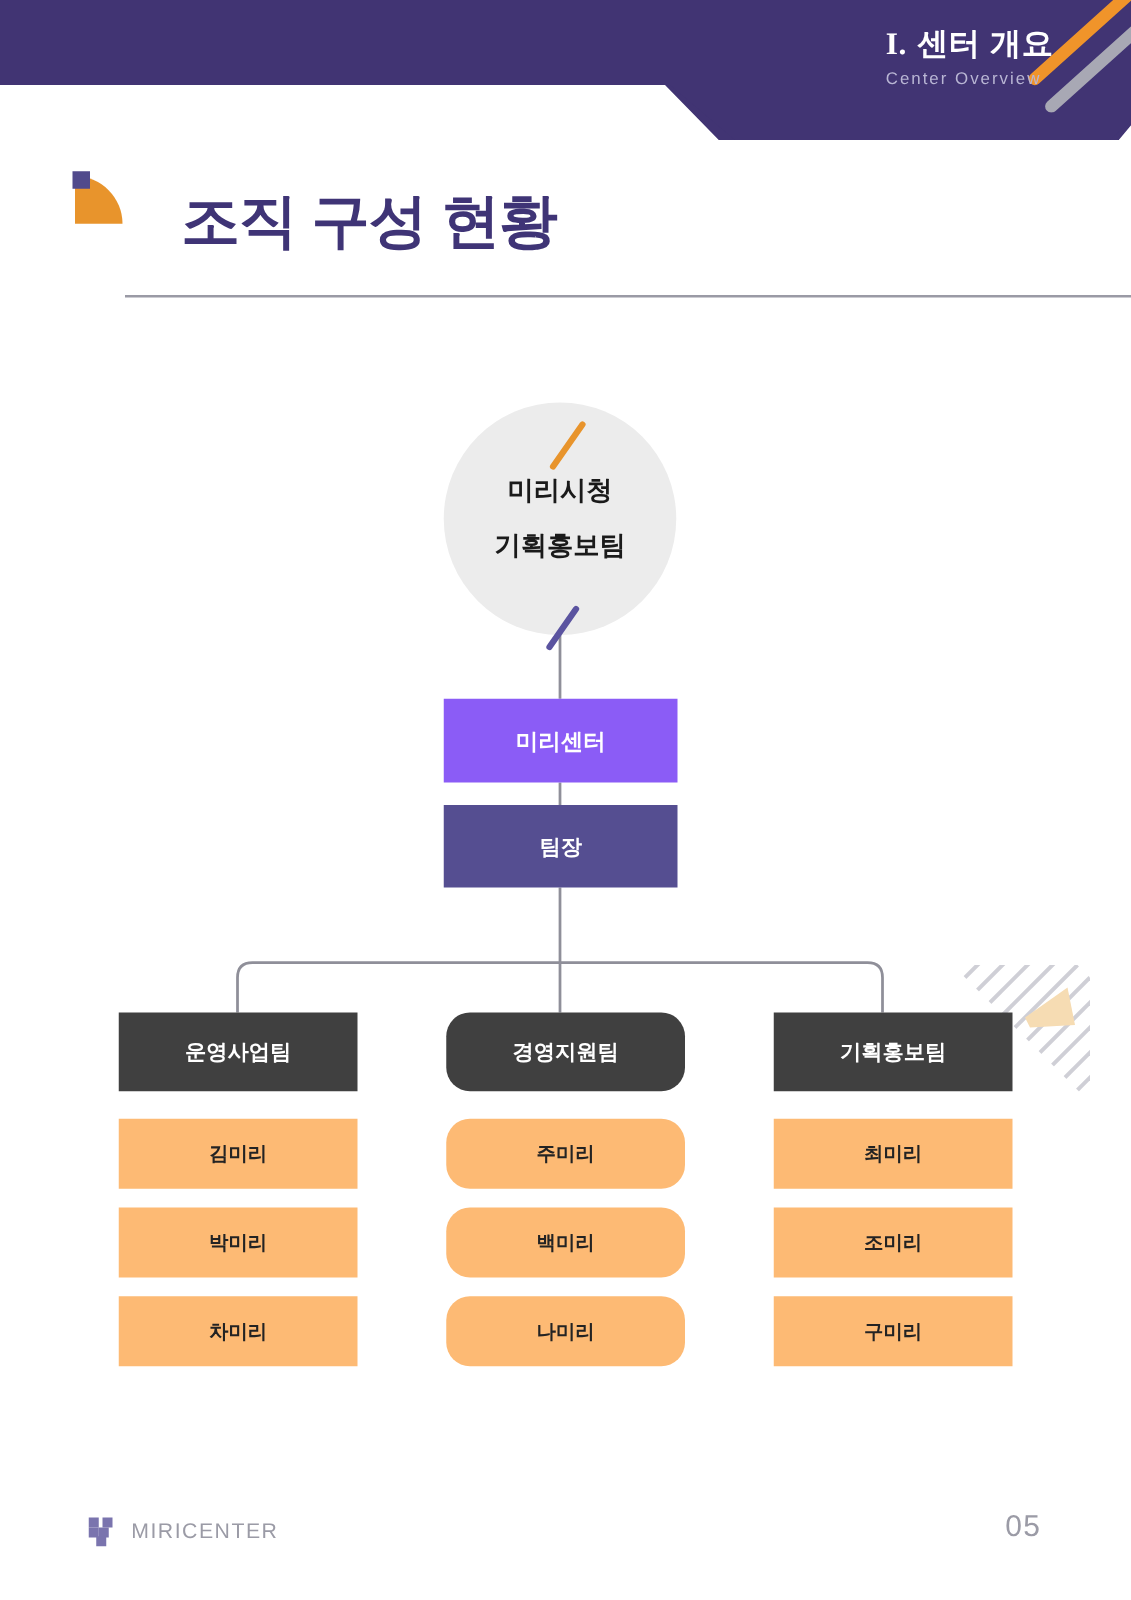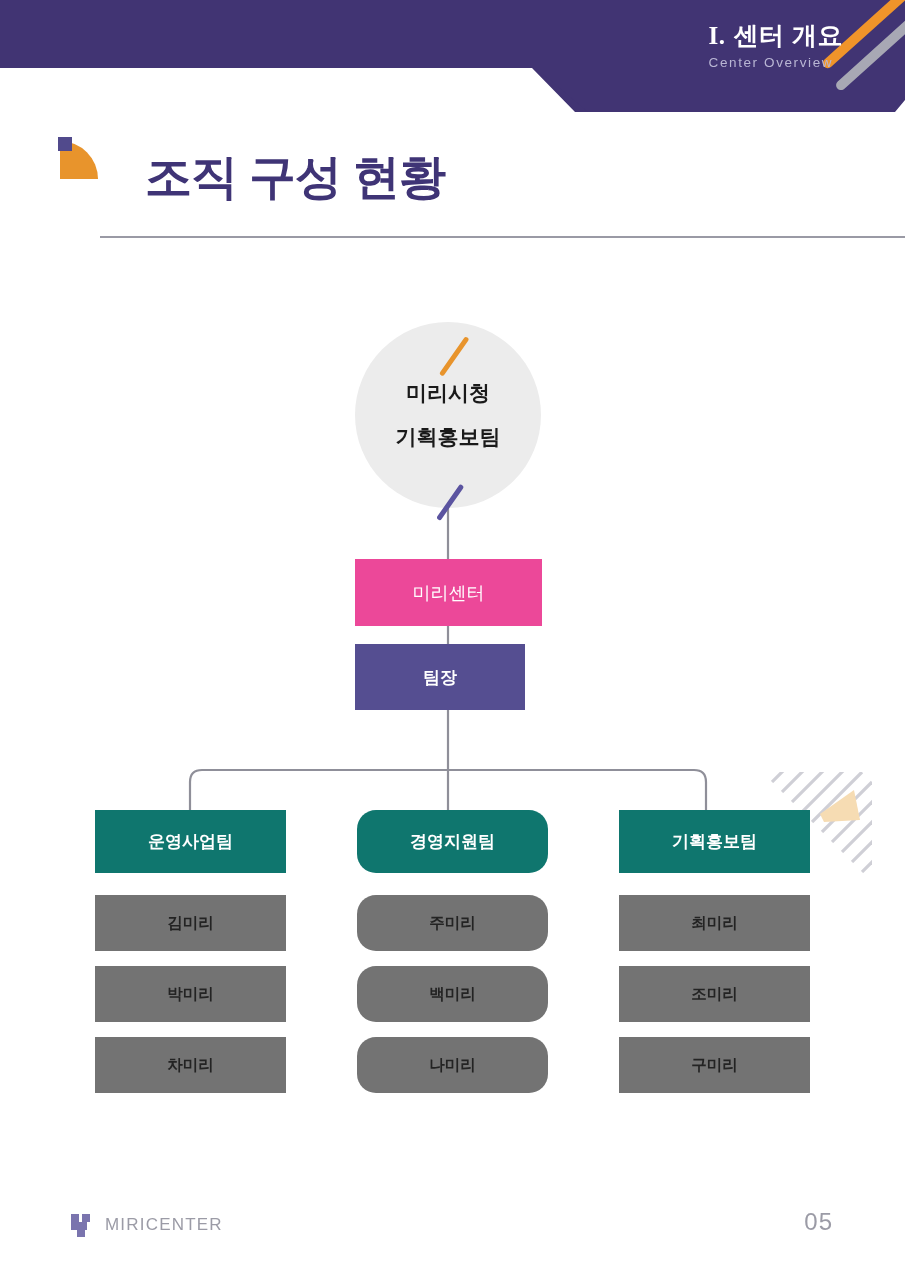"미리센터" .box-center { background: #ec4899 -> #8b5cf6; font-weight: normal -> bold }
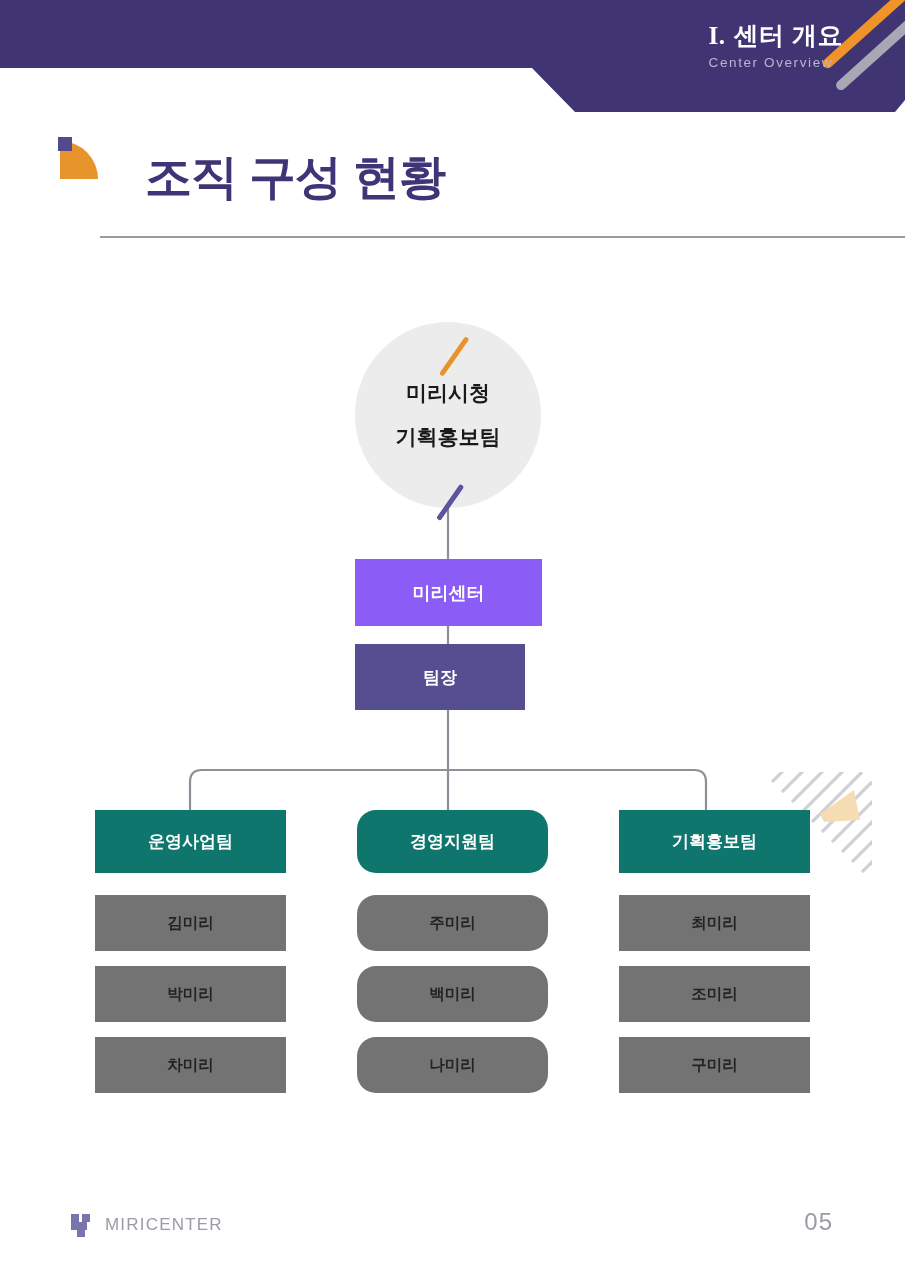"팀장" .box-lead { width: 170px -> 187px }
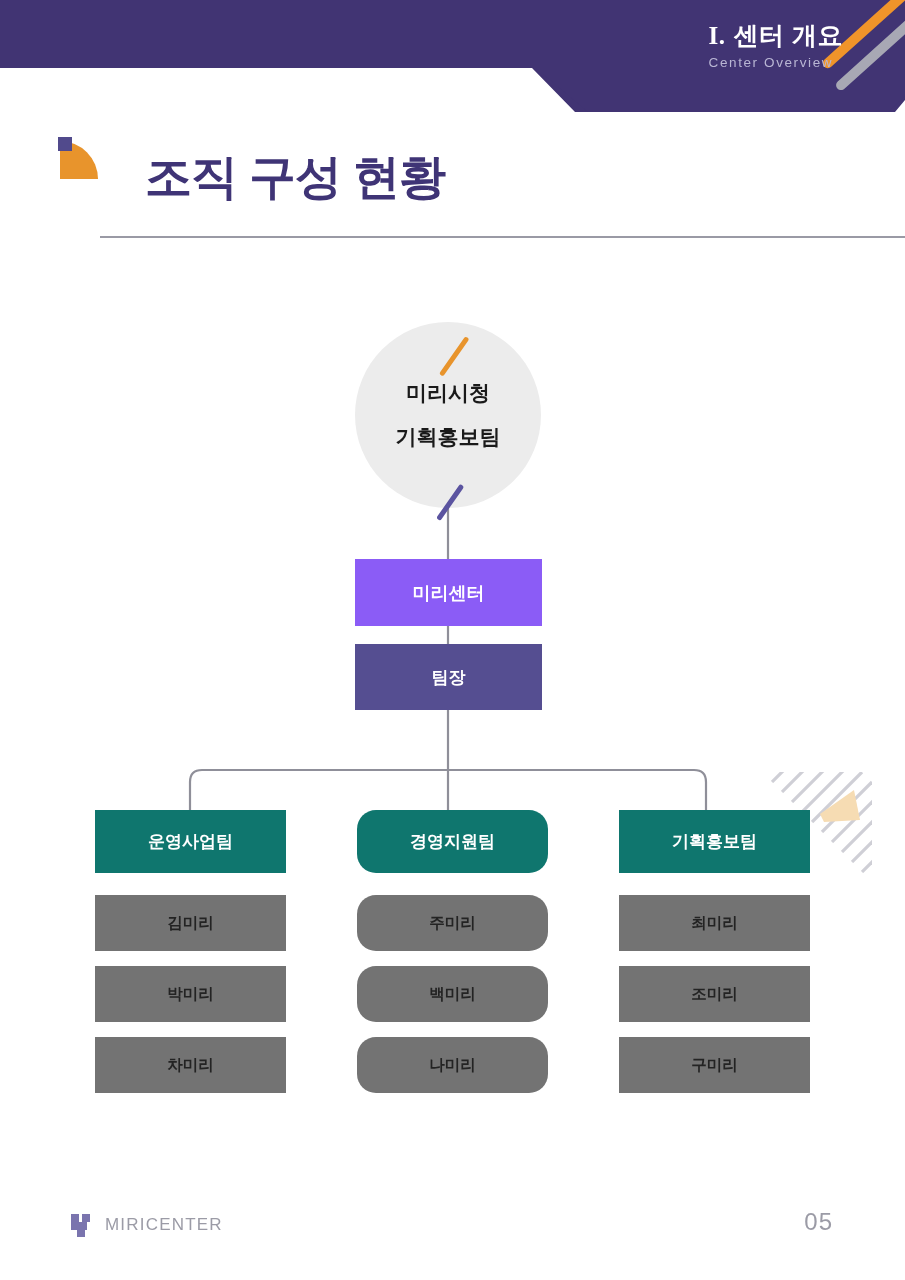"운영사업팀" .team-box { background: #0f766e -> #404040 }
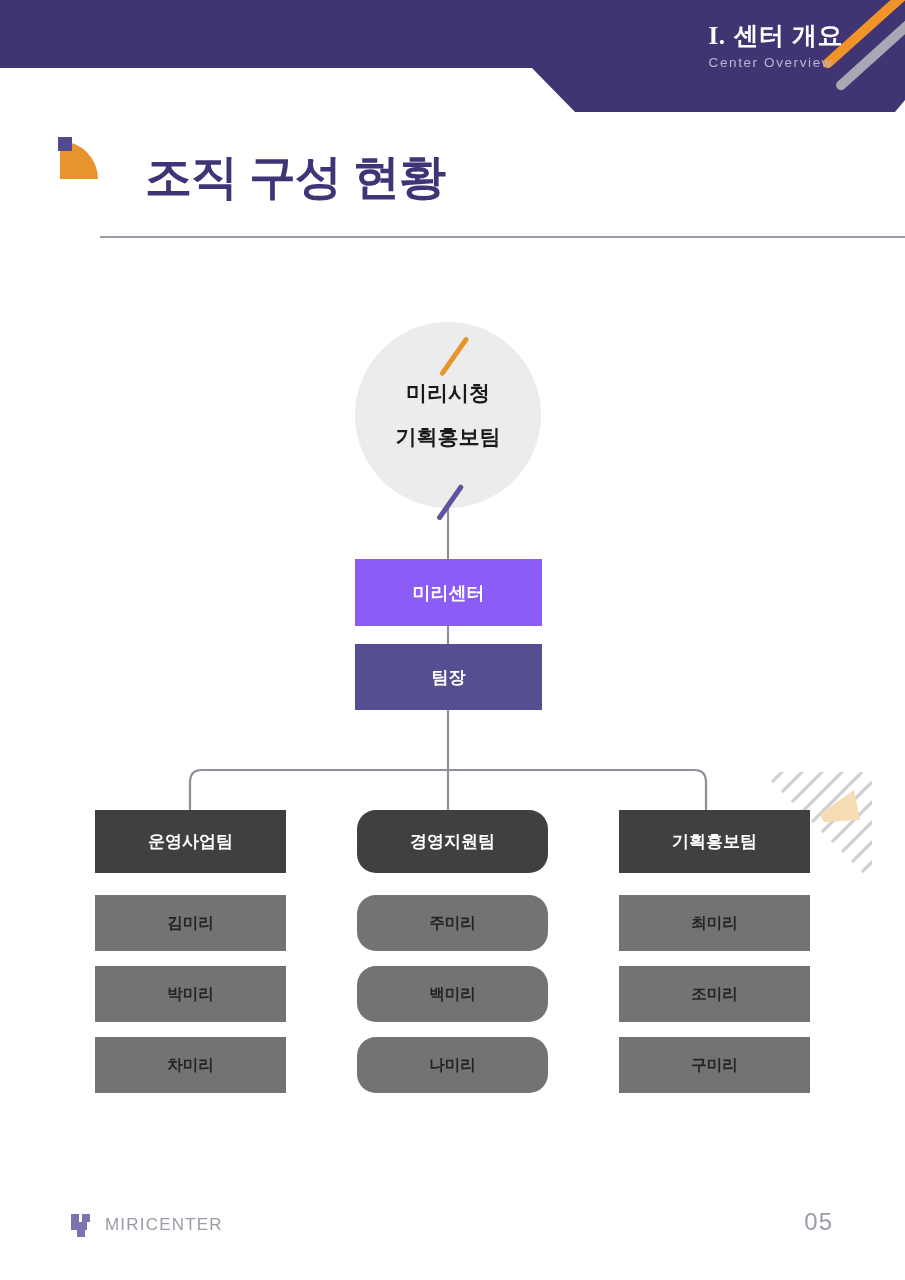"김미리" .member-box { background: #737373 -> #fdba74 }
